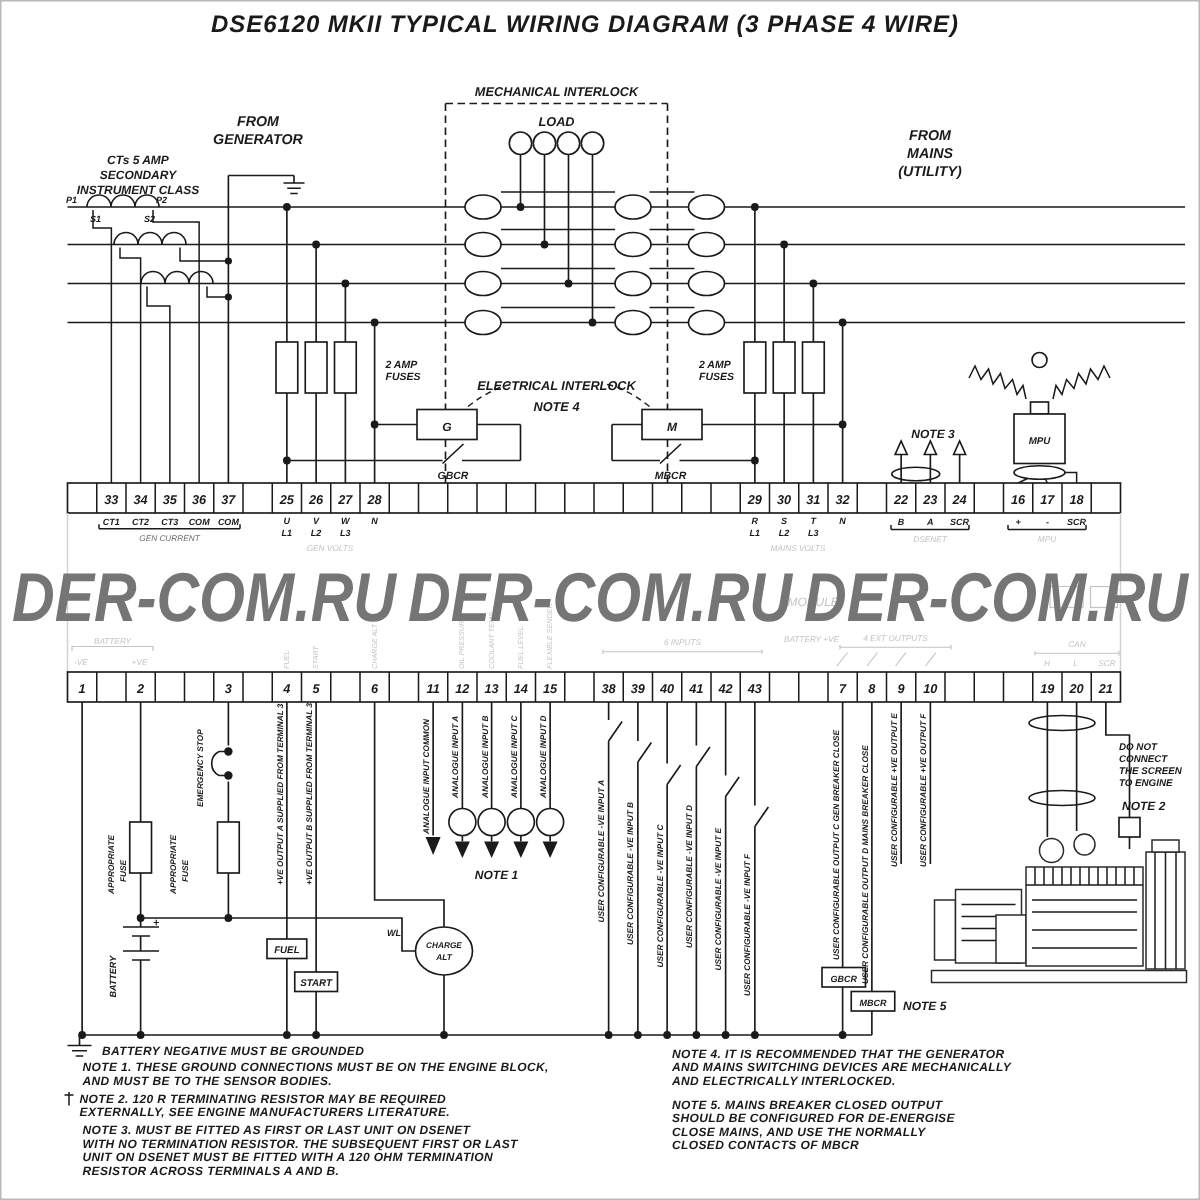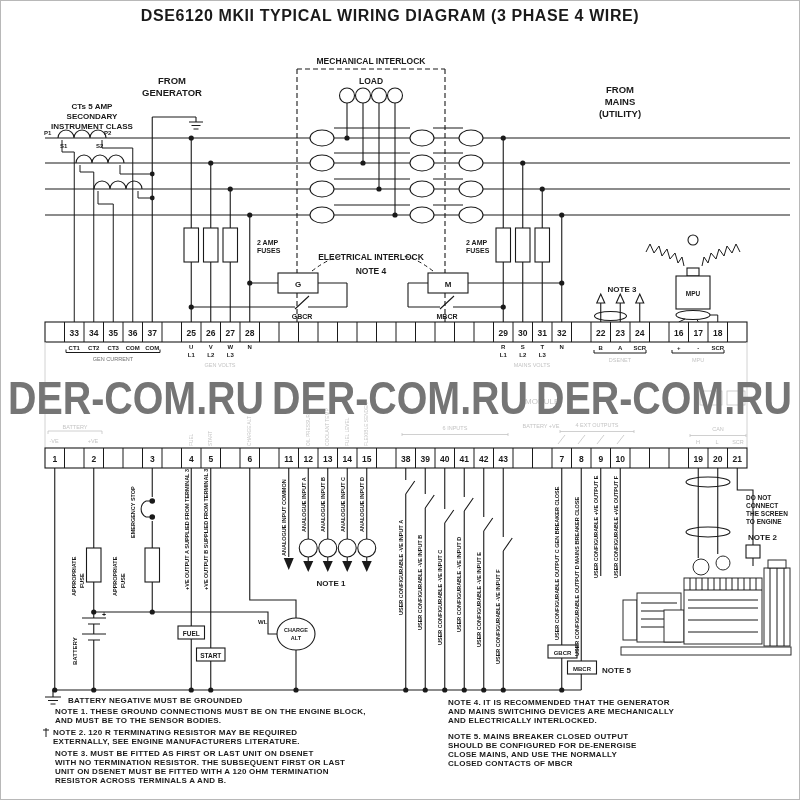"DSE6120 MKII TYPICAL WIRING DIAGRAM" #page { font-style: none -> italic }
